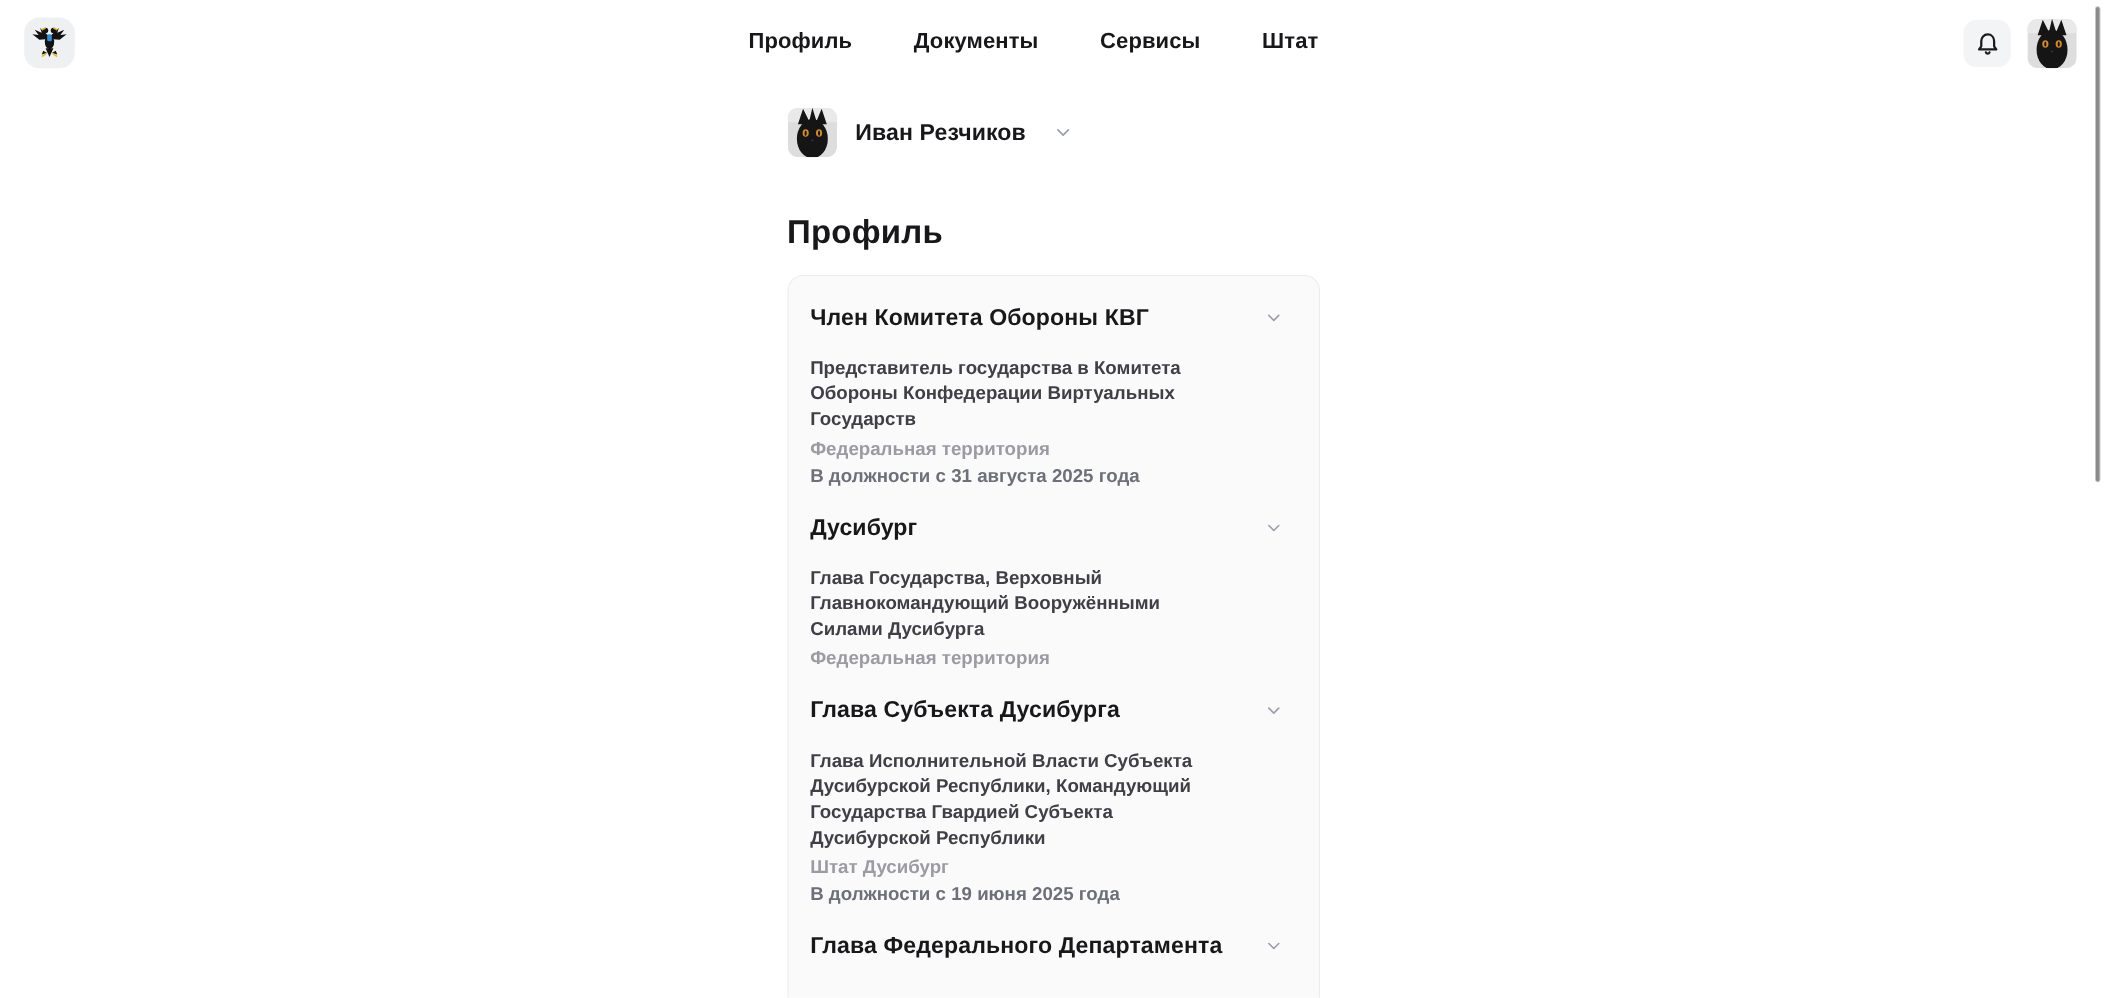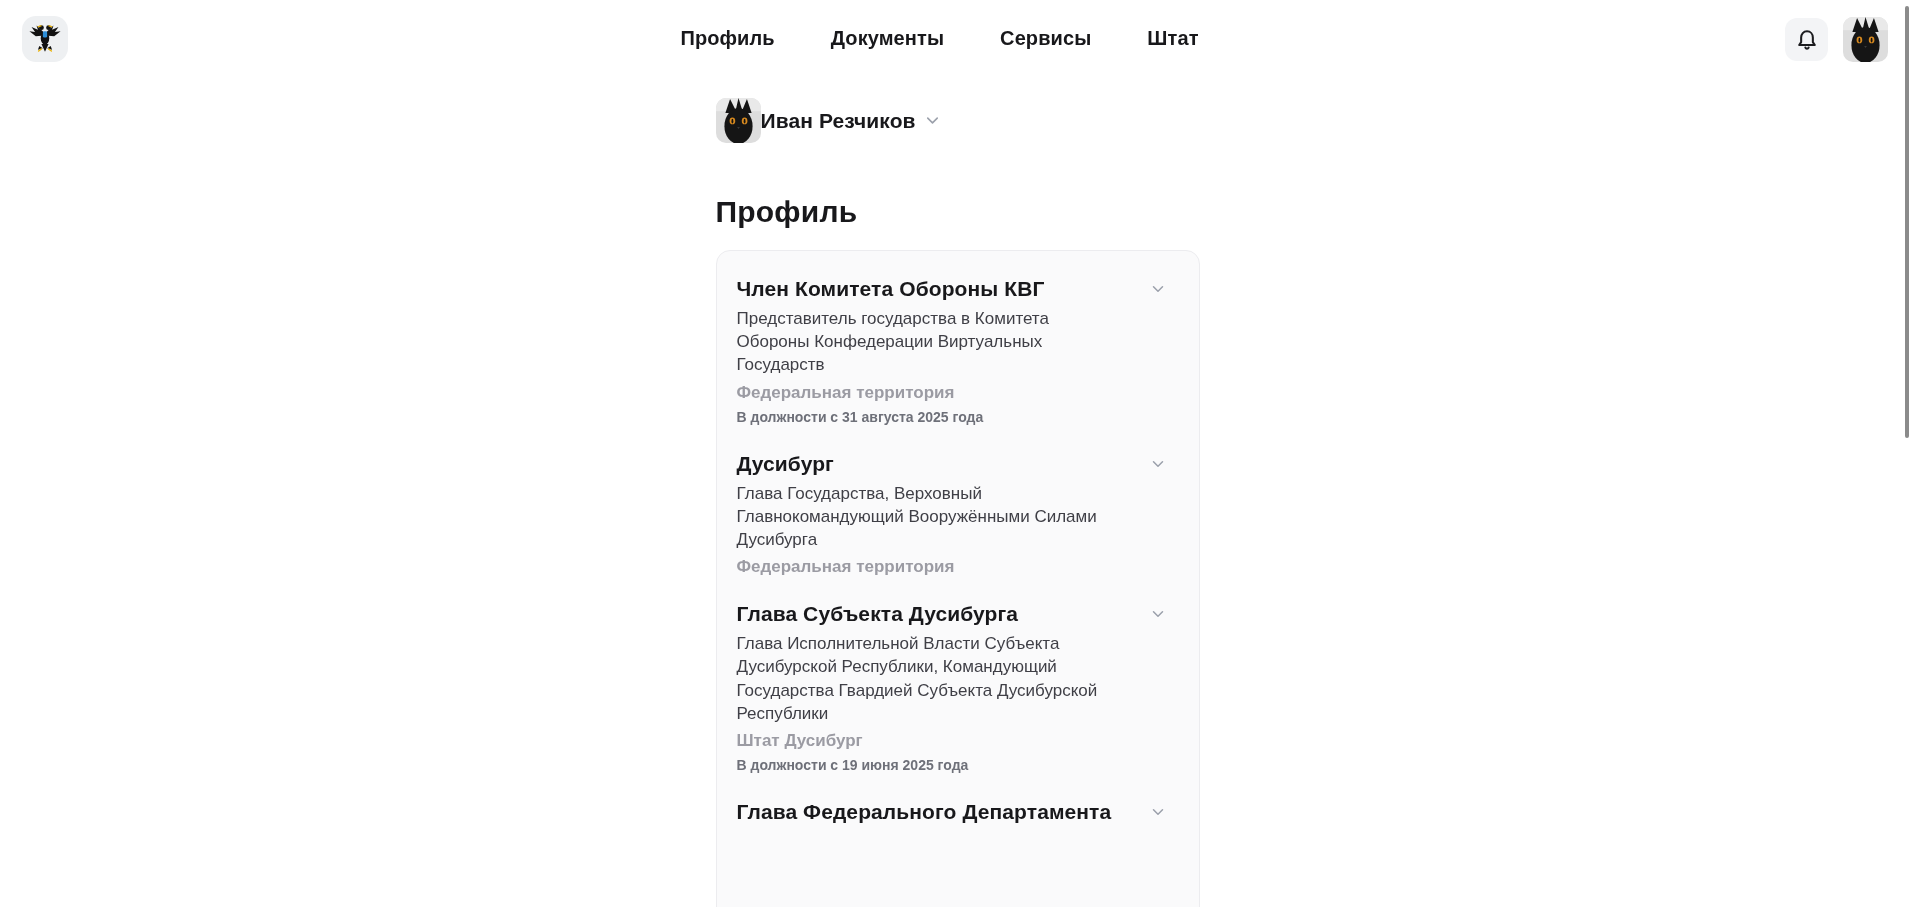"Иван Резчиков" .user-row { gap: none -> 17px }
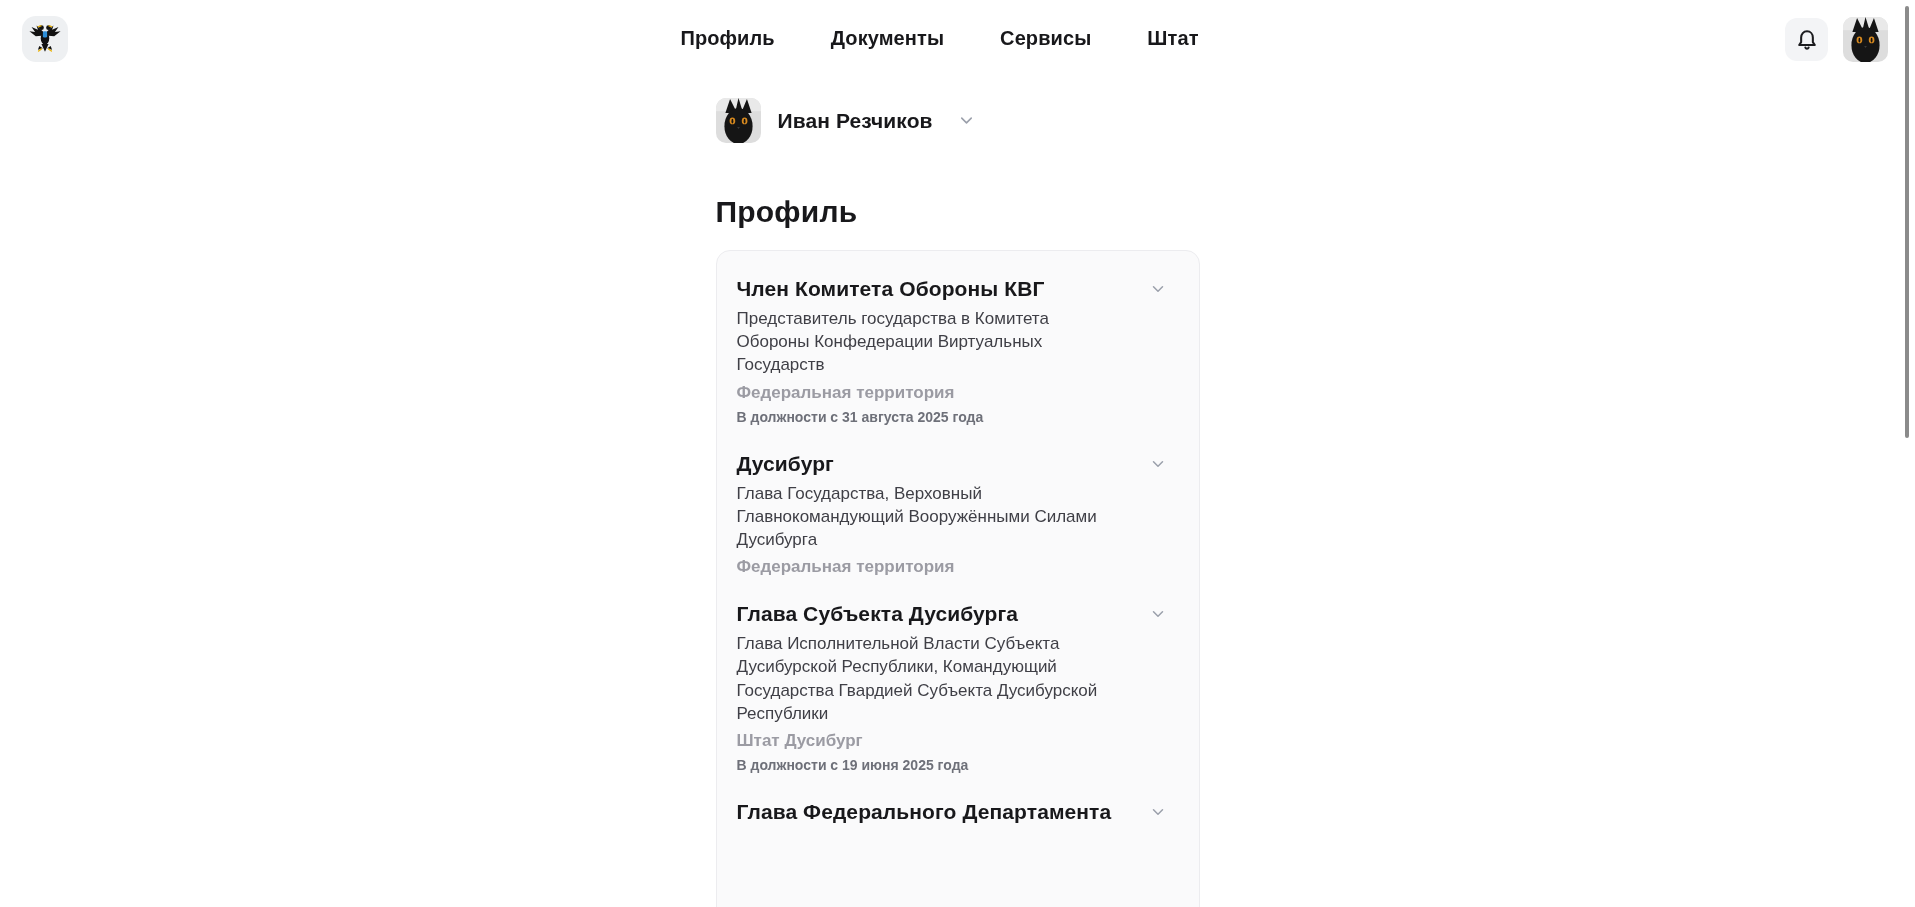"Представитель государства в Комитета" .position-desc { font-weight: 400 -> 700; margin-top: 6px -> 22px }
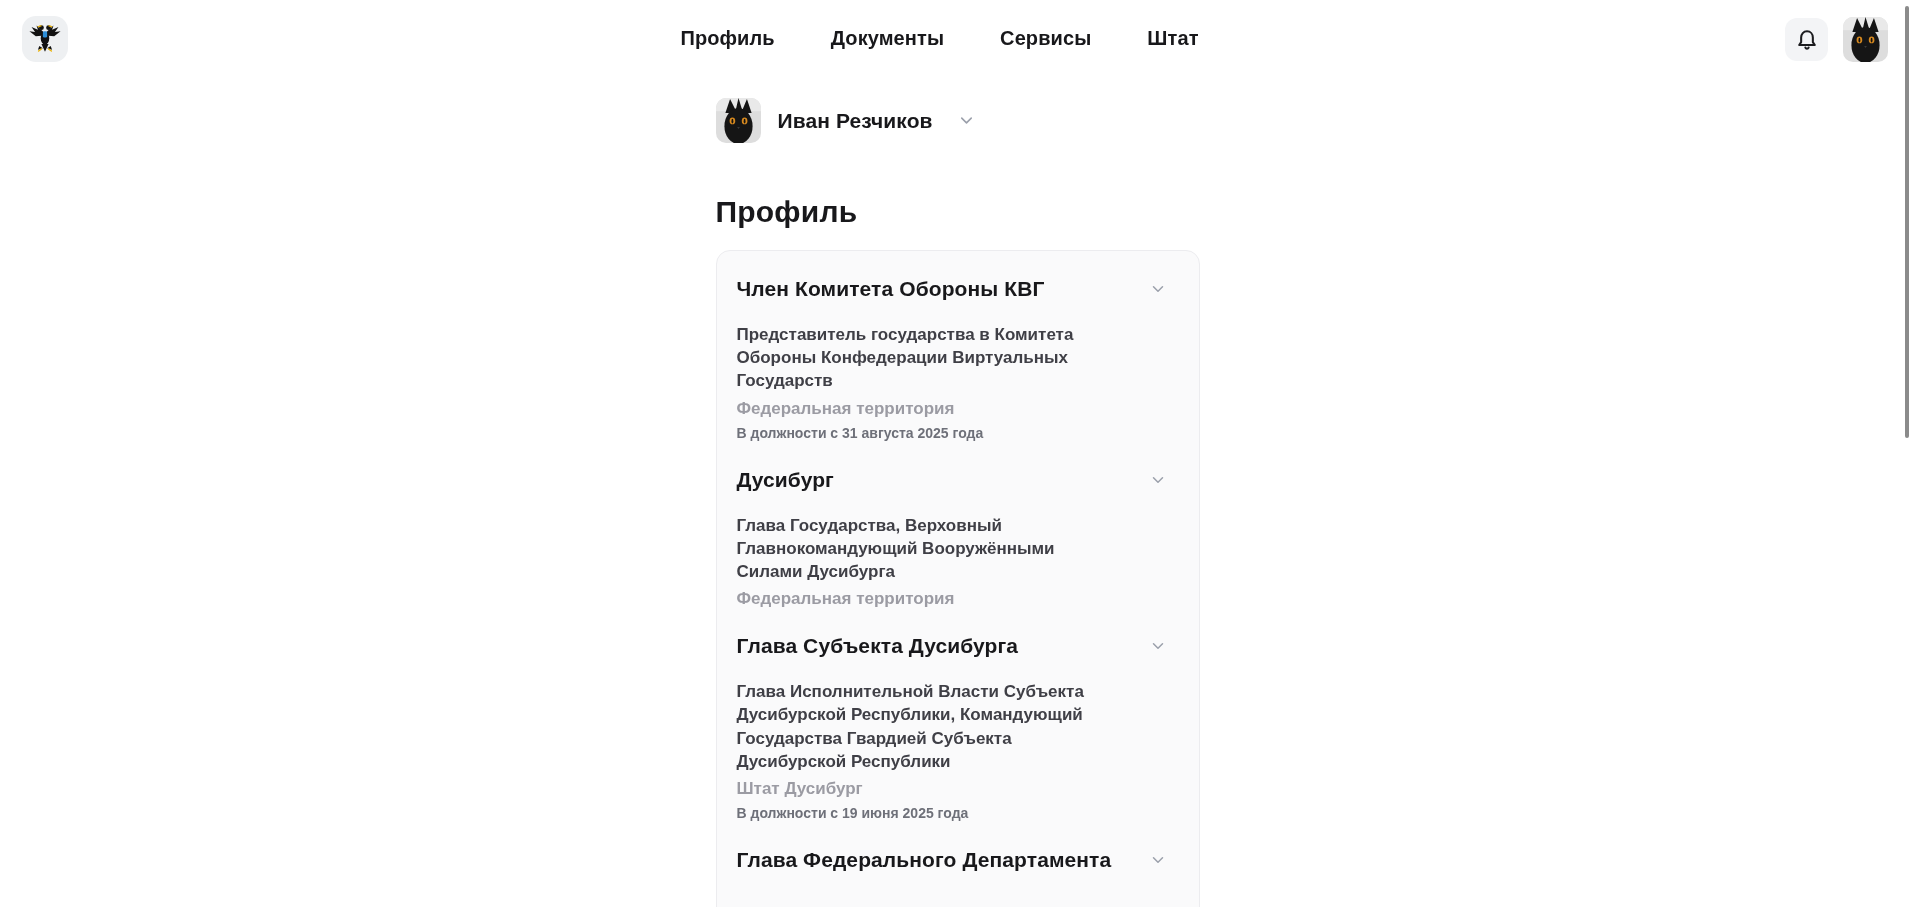"В должности с 31 августа" .position-tenure { font-size: 14px -> 17px }
